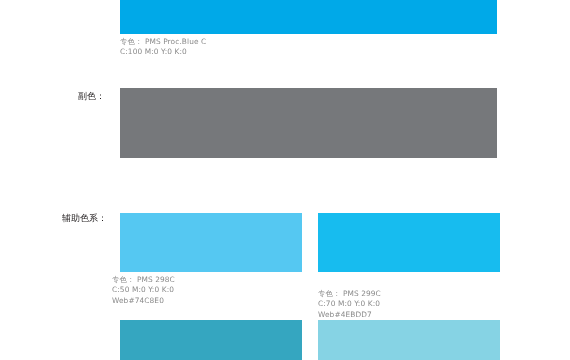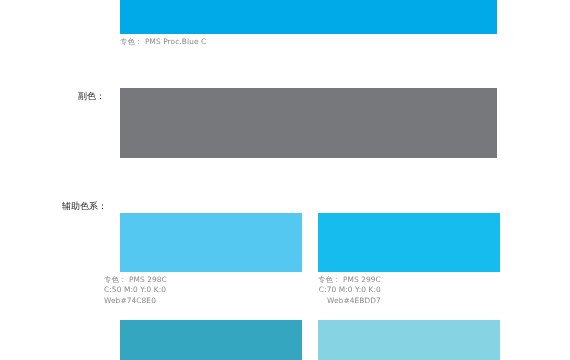"C:100 M:0 Y:0 K:0" div { html: none -> <div>C:100 M:0 Y:0 K:0</div> }
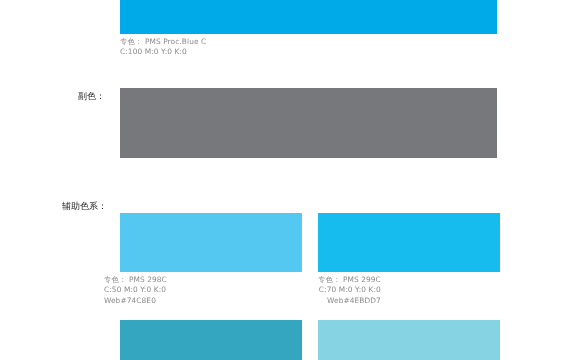"辅助色系：" #aux-label { top: 200px -> 212px }
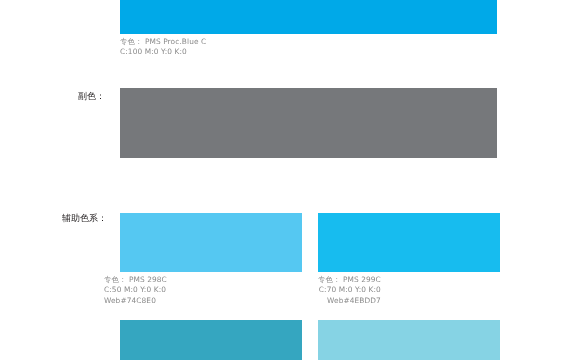"专色： PMS 298C" #aux-caption-1 { left: 104px -> 112px }
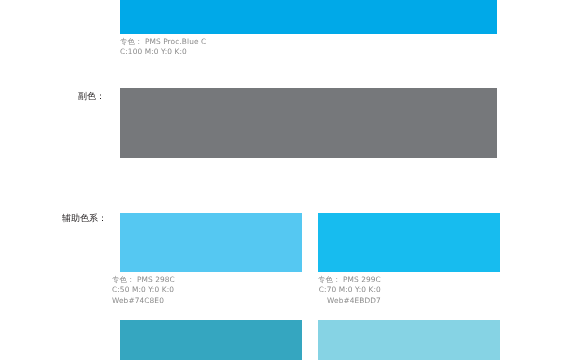"专色： PMS 299C" #aux-caption-2 { text-align: right -> none; top: 275px -> 289px }
